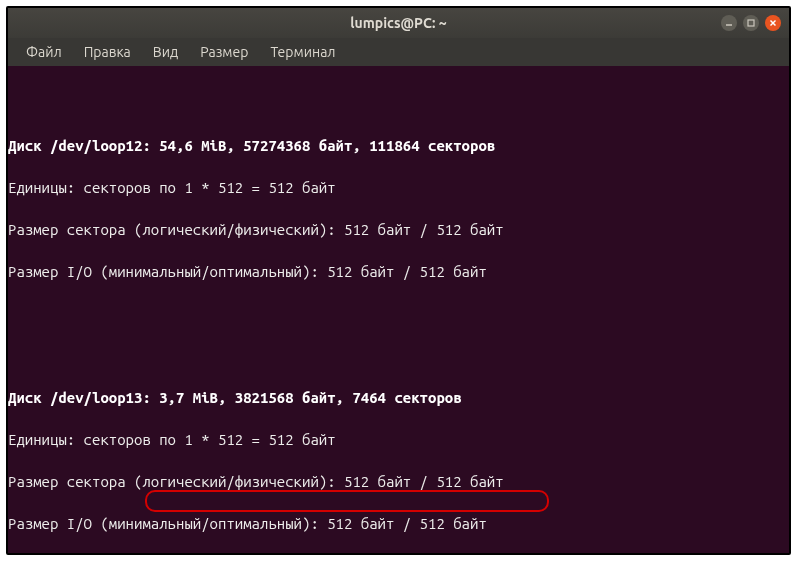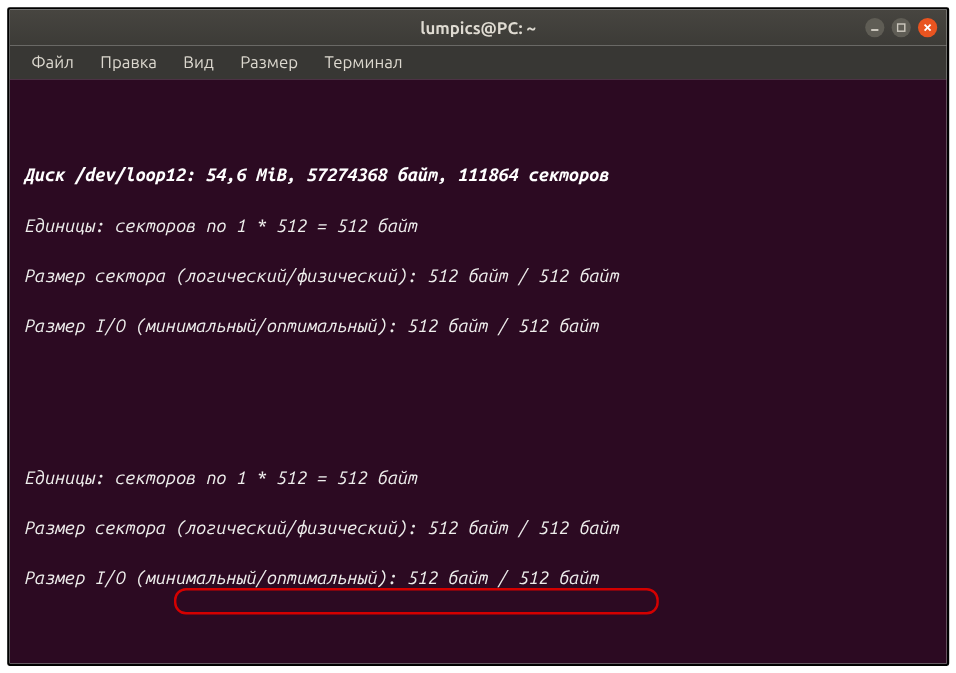"Диск /dev/loop12: 54,6 MiB, 57274368" .terminal-body { font-style: italic -> none; padding: 6px 12px -> 6px 0 }
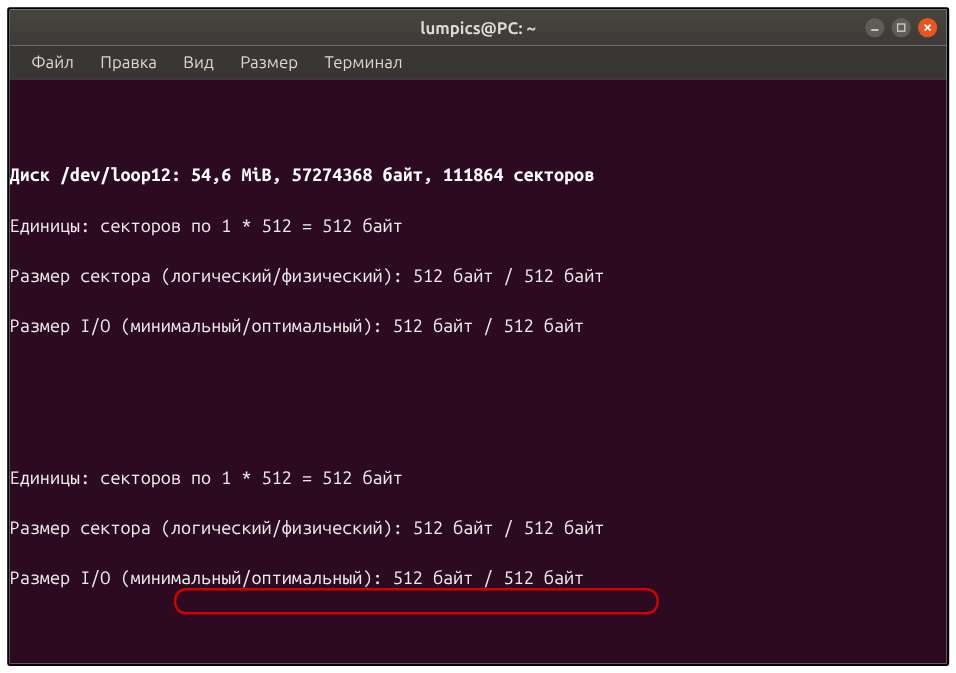"Диск /dev/loop13: 3,7 MiB, 3821568" div.term-line { html: none -> <div>Диск /dev/loop13: 3,7 MiB, 3821568 байт, 7464 секторов</div> }
